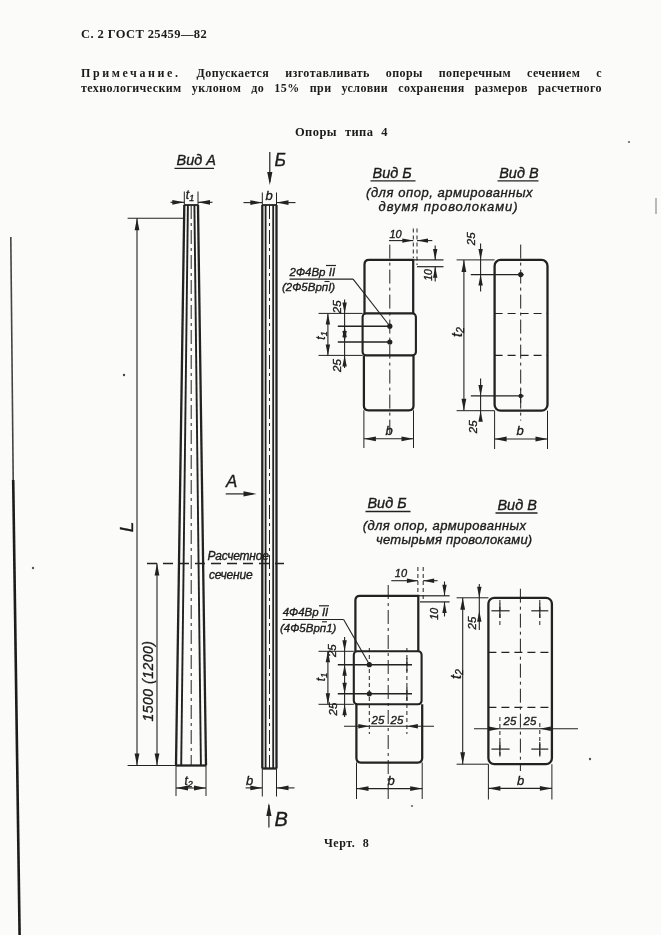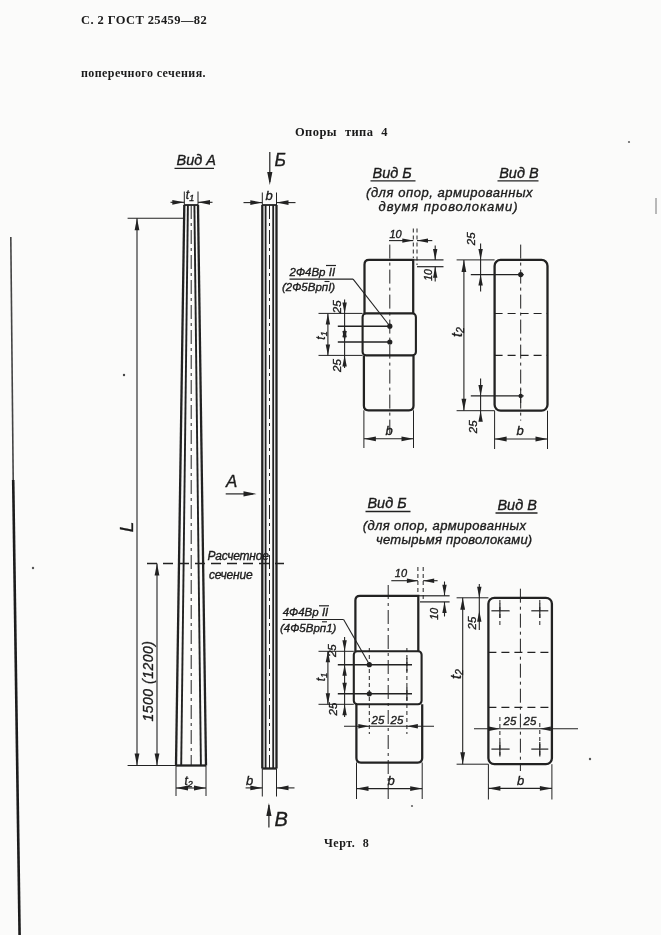"С. 2 ГОСТ 25459—82" #hdr { top: 13px -> 27px }
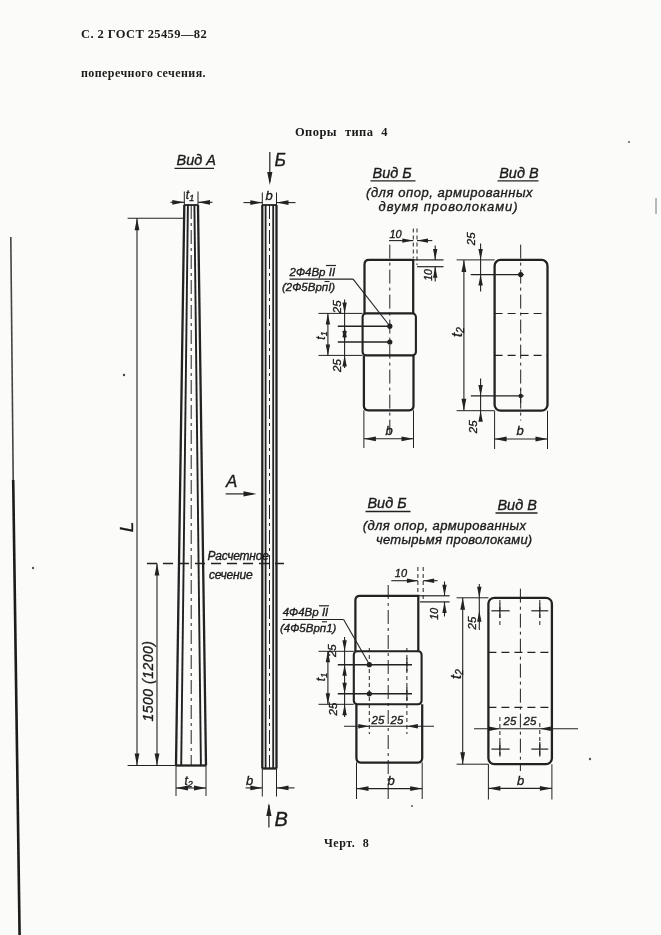"Примечание. Допускается изготавливать" div.j { html: none -> <div><span>Примечание.</span> Допускается изготавливать опоры поперечным сечением с</div> }
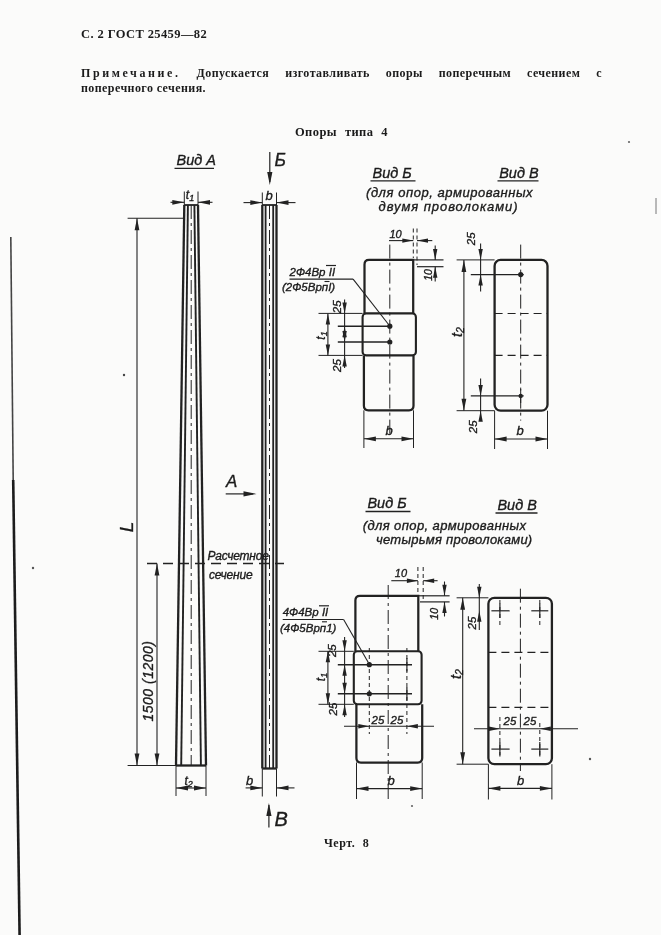"технологическим уклоном до 15% при" div.j { html: none -> <div>технологическим уклоном до 15% при условии сохранения размеров расчетного</div> }
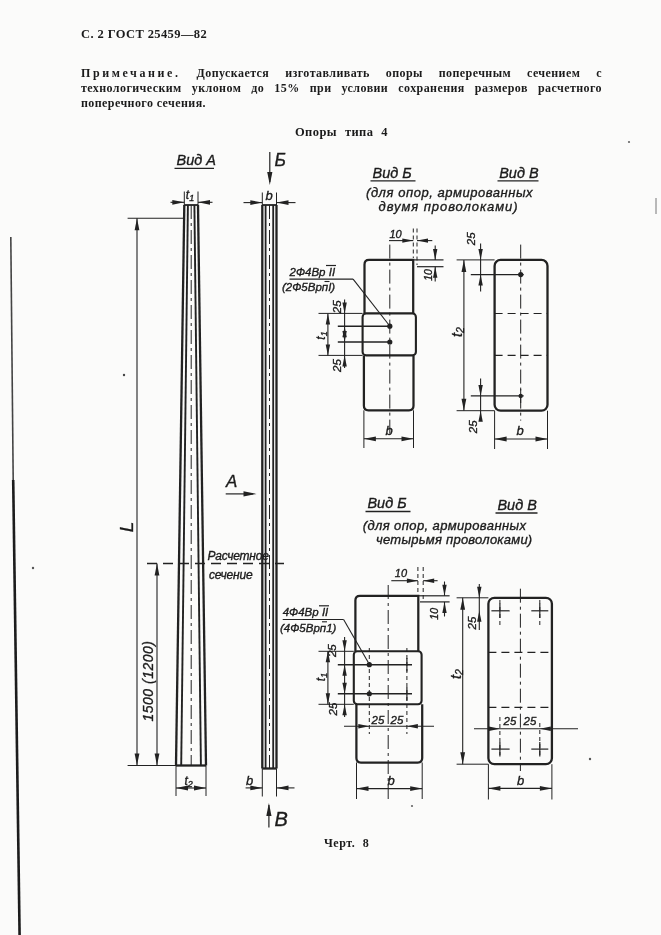"поперечного сечения." div { html: <div>поперечного сечения.</div> -> none }
